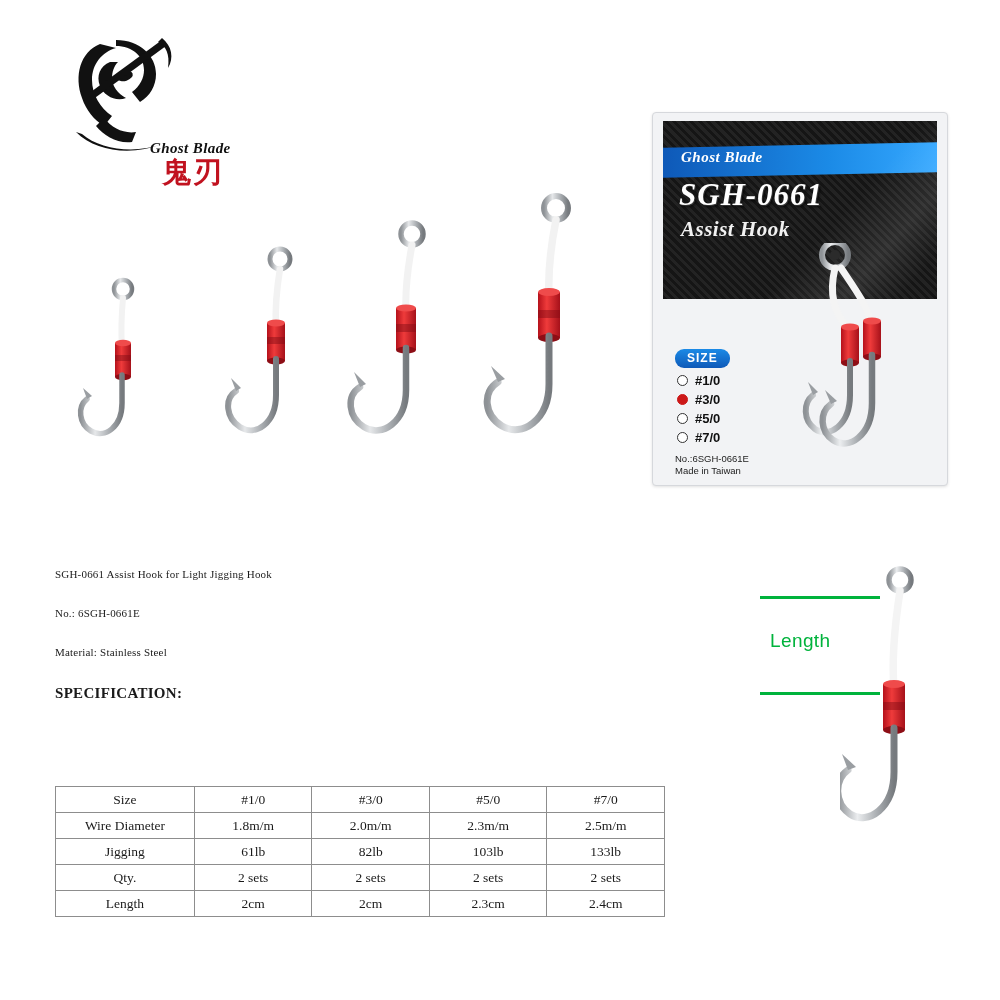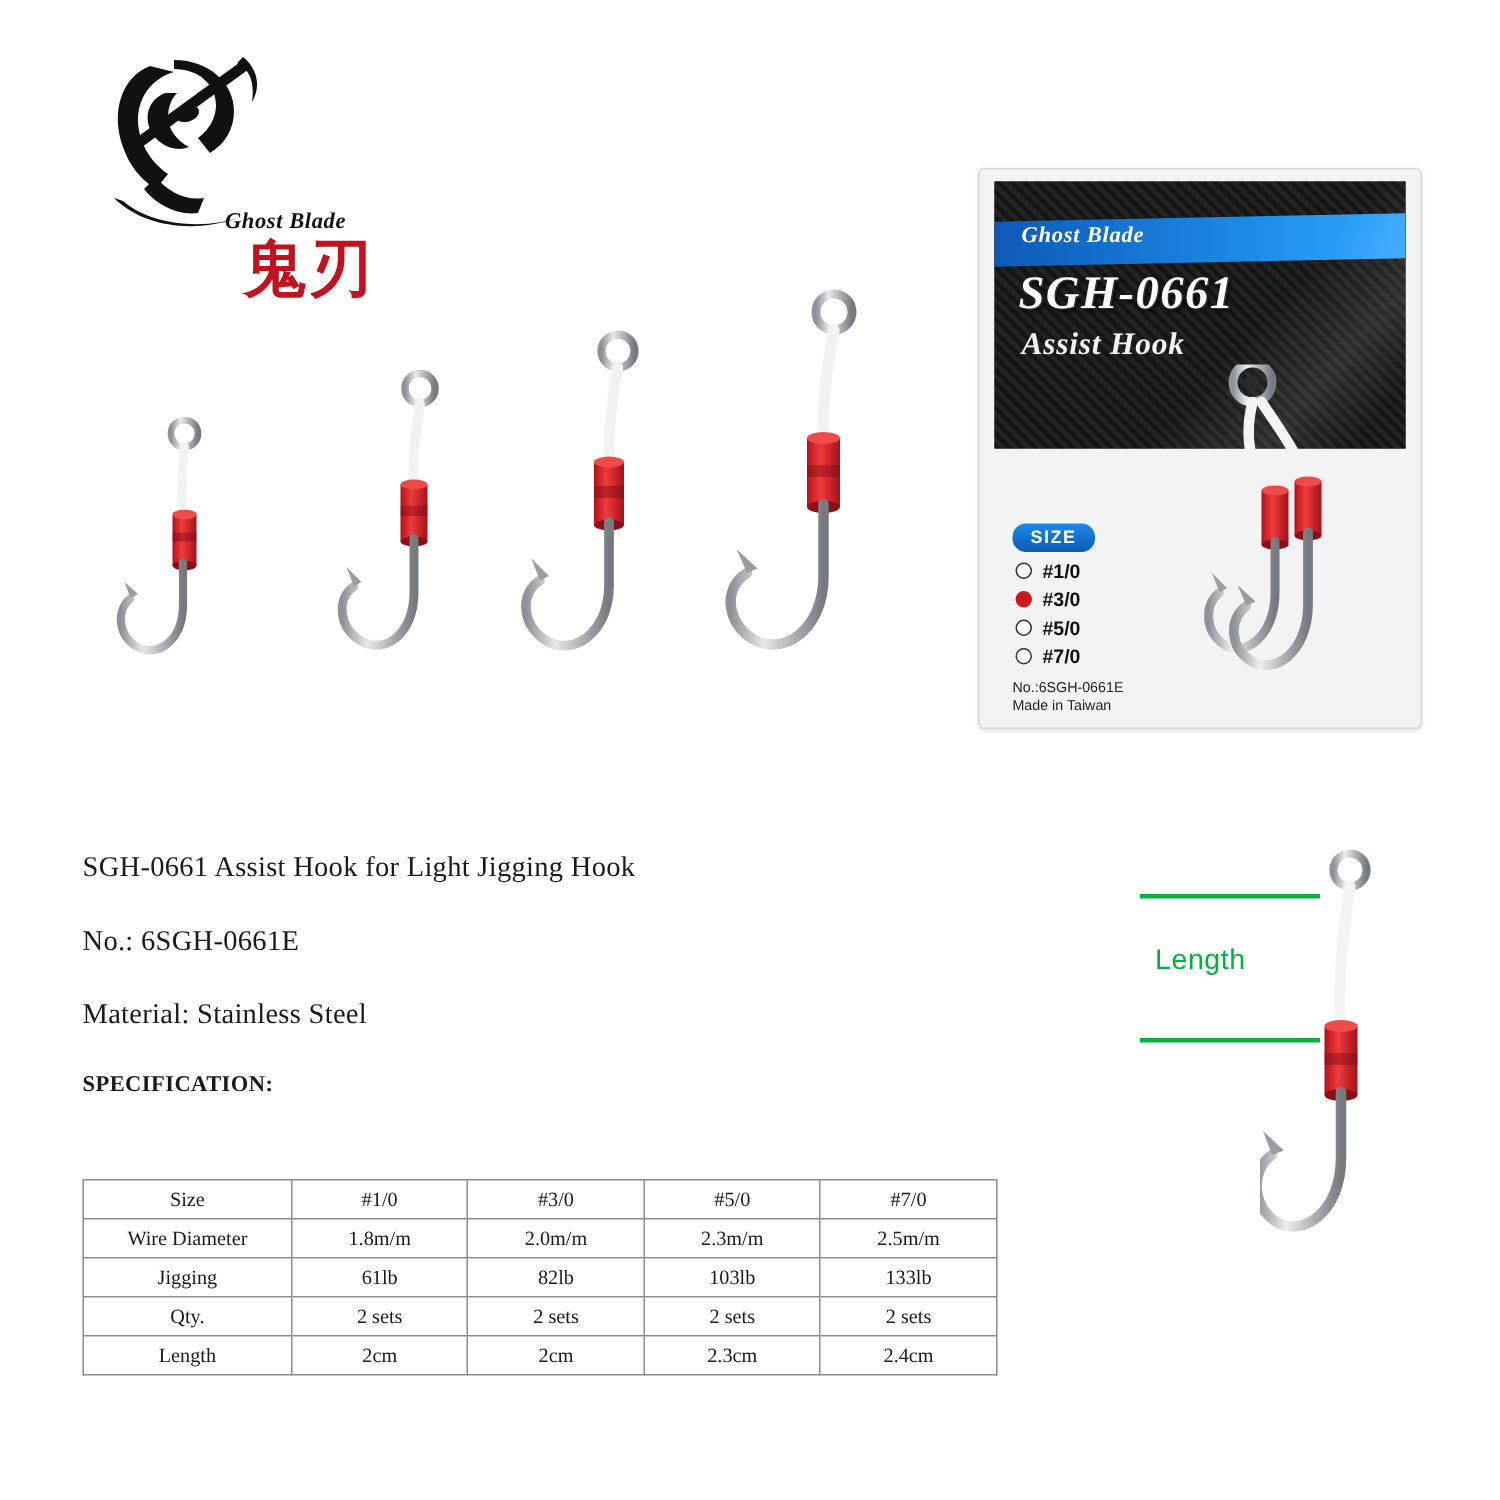"鬼刃" .logo-cn { font-size: 42px -> 29px }
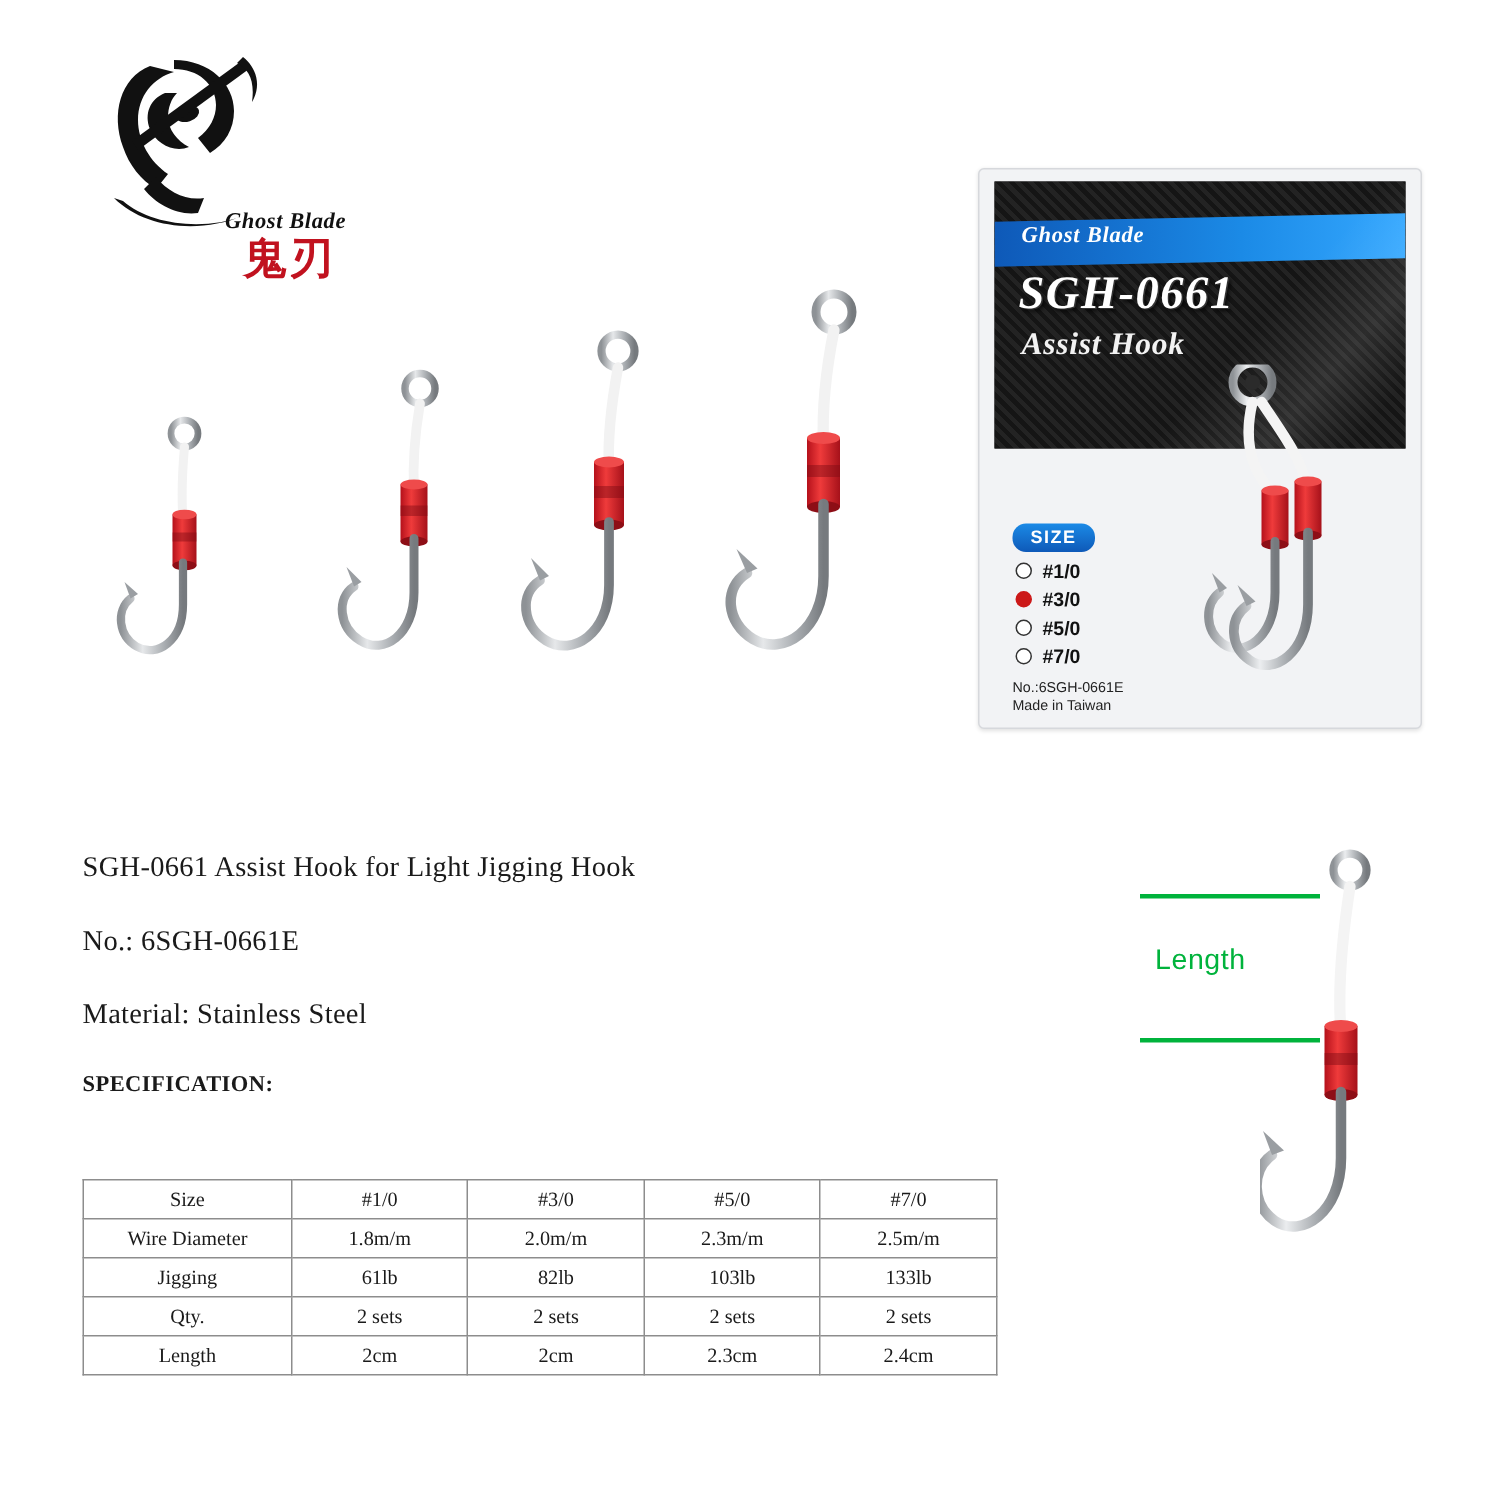"SGH-0661 Assist Hook for Light" .info p { font-size: 19px -> 11px }
